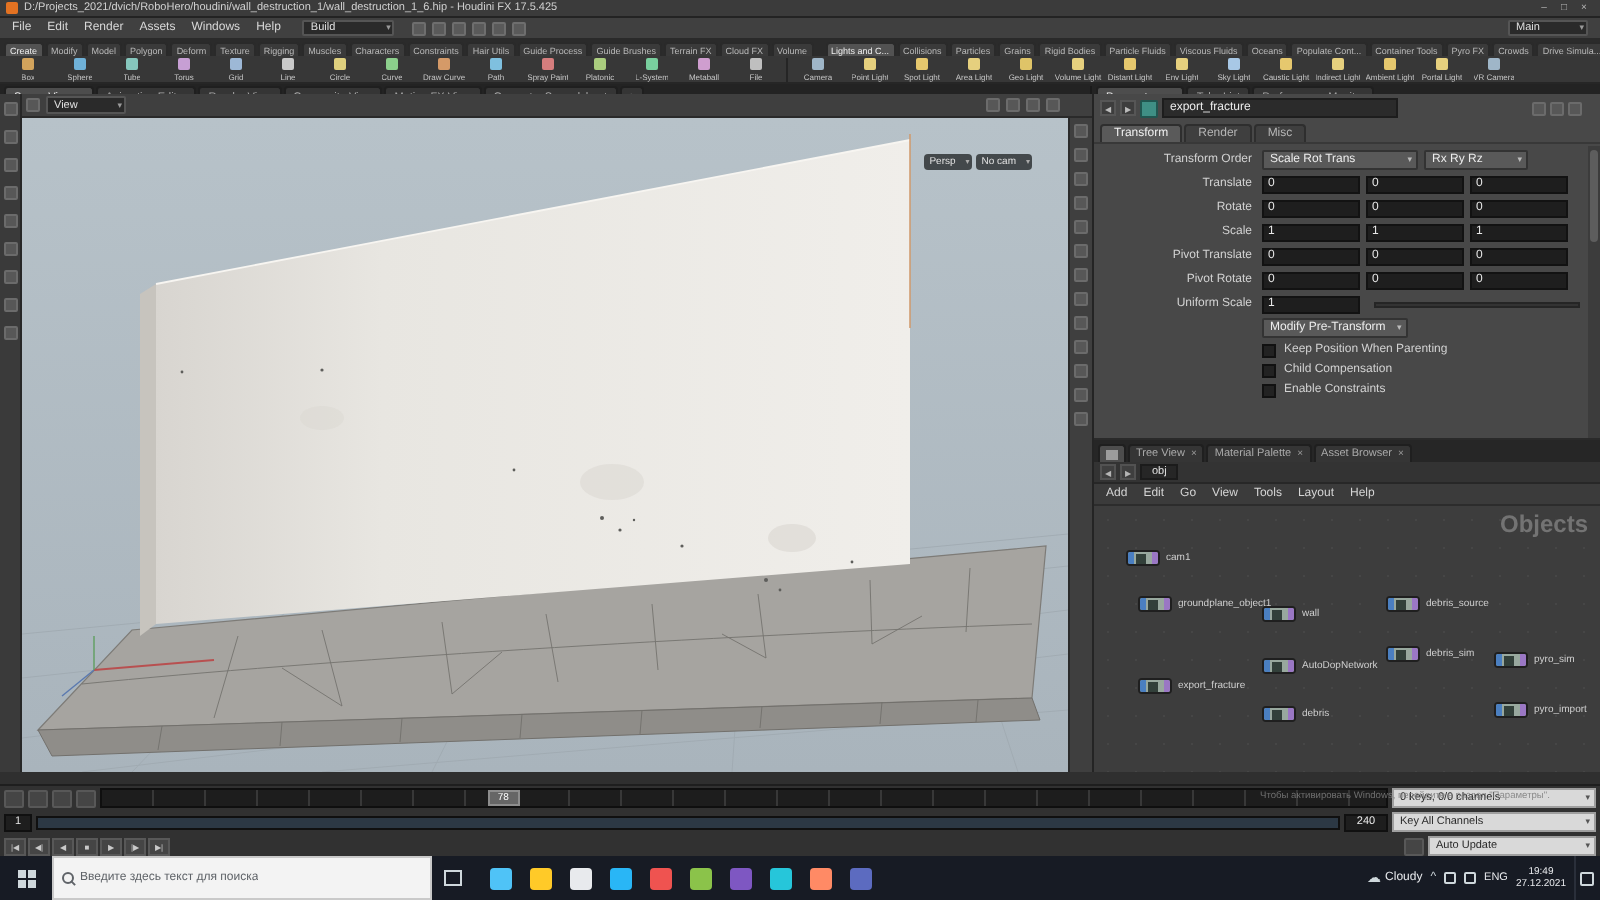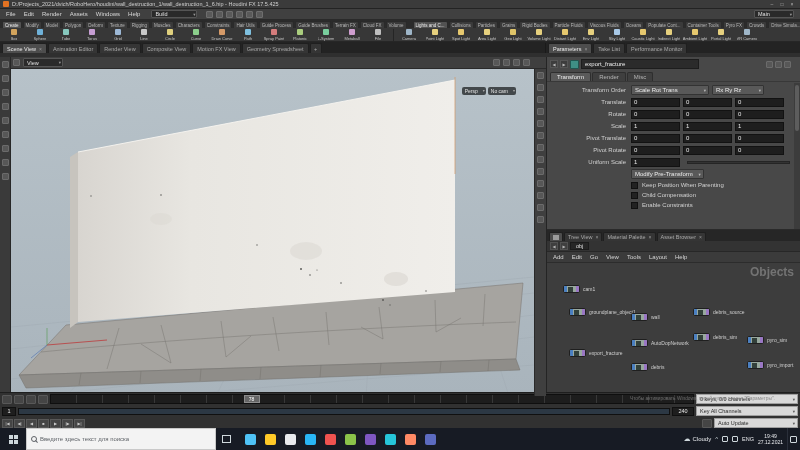"Objects" #mainarea { top: 57px -> 47px }
